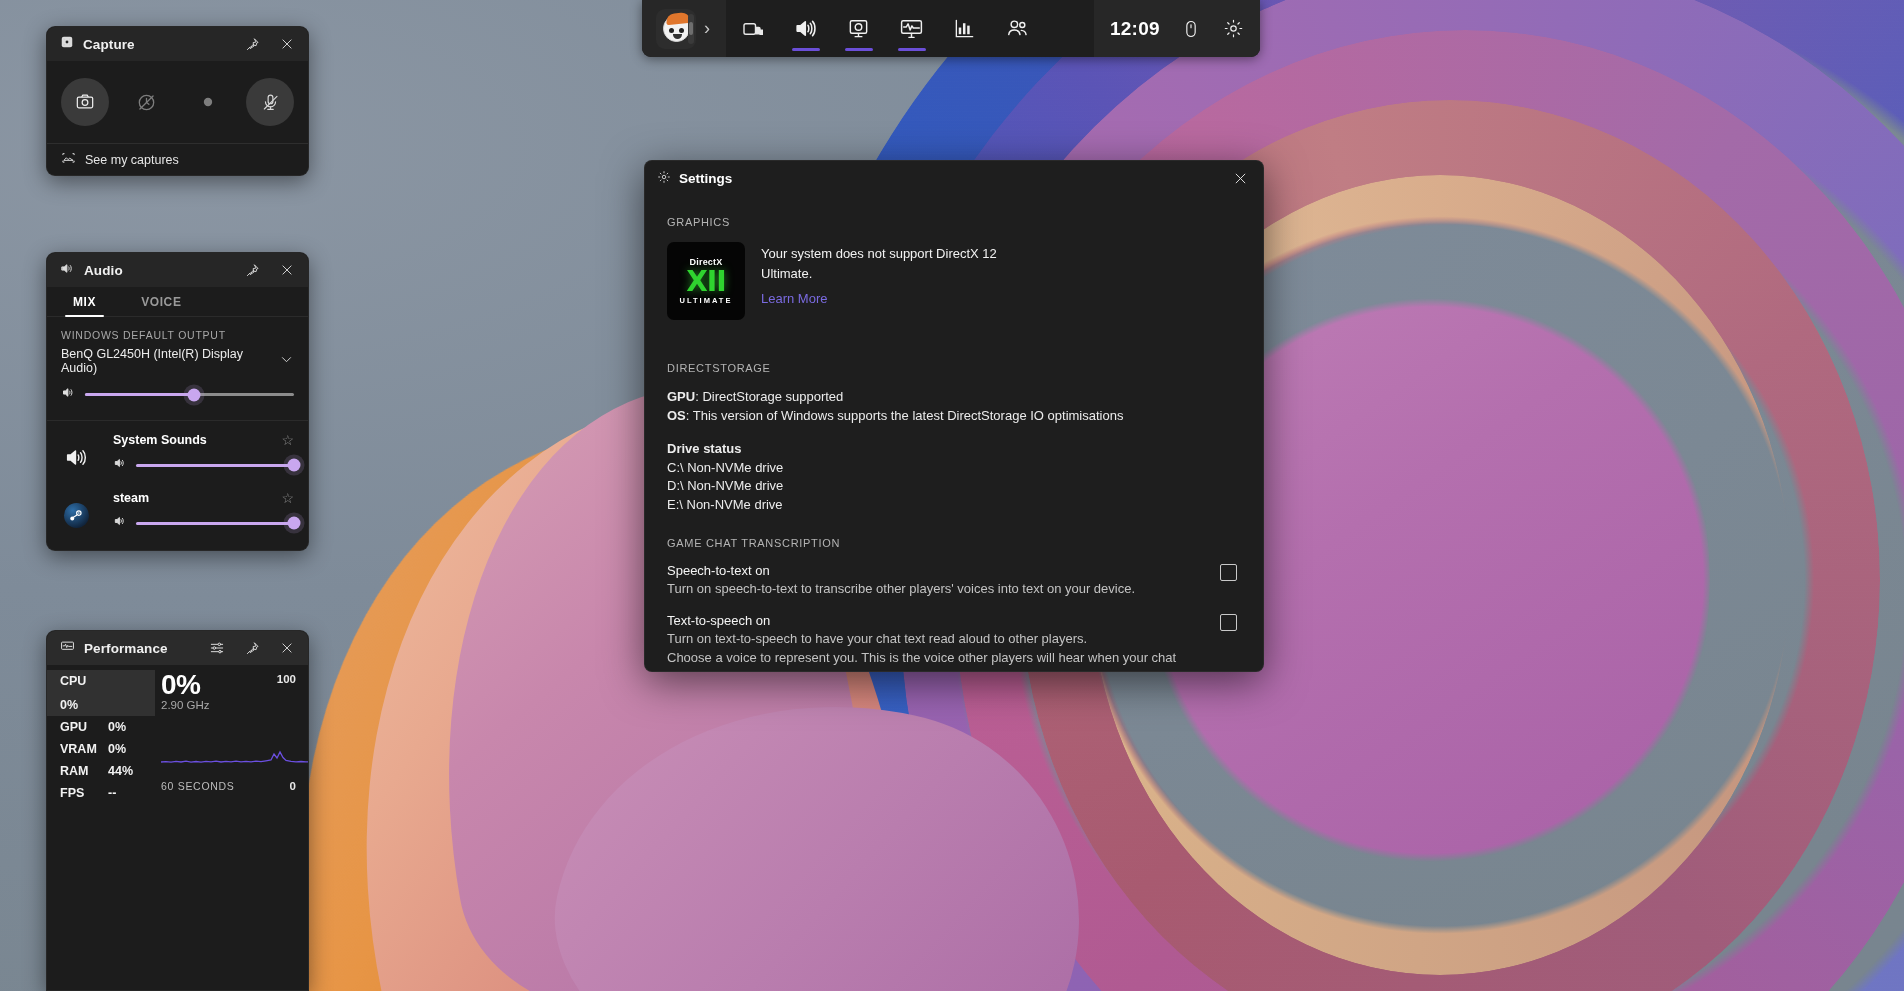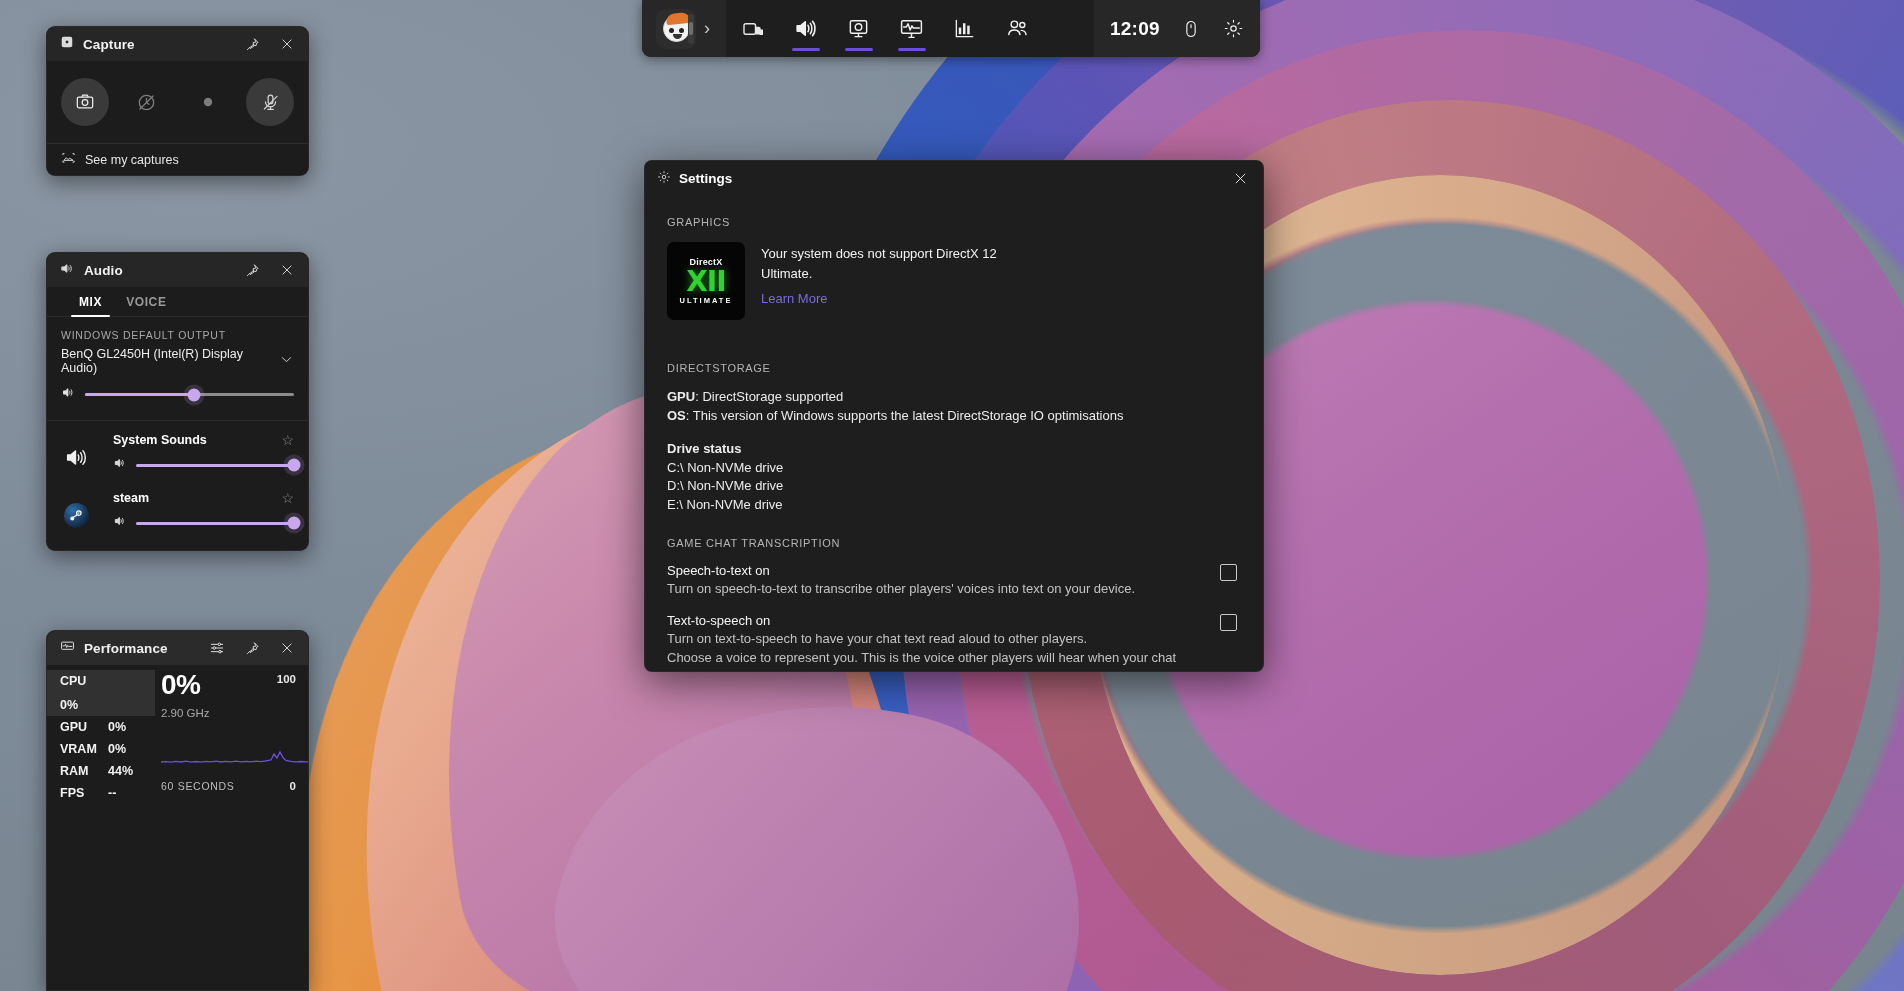"MIX" .tabs { gap: none -> 21px; padding: 0 20px -> 0 14px }
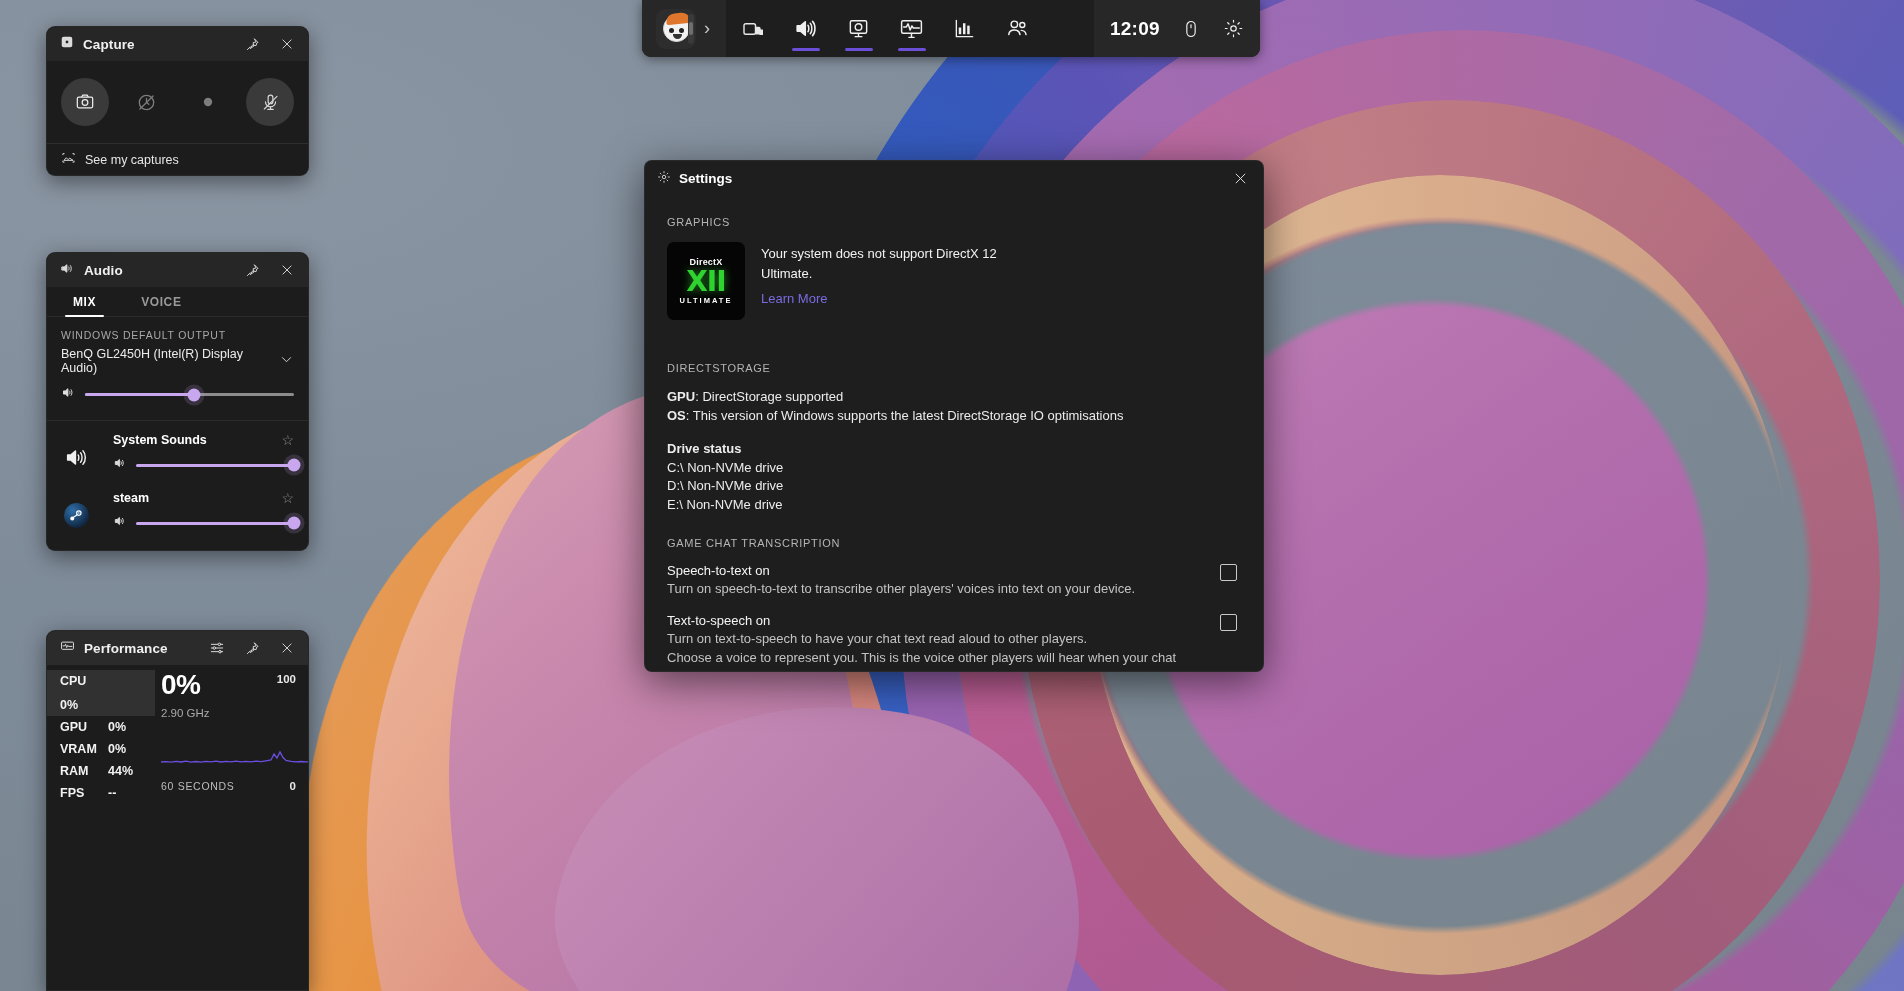"2.90 GHz" .perf-sub { margin-top: 8px -> 0 }
